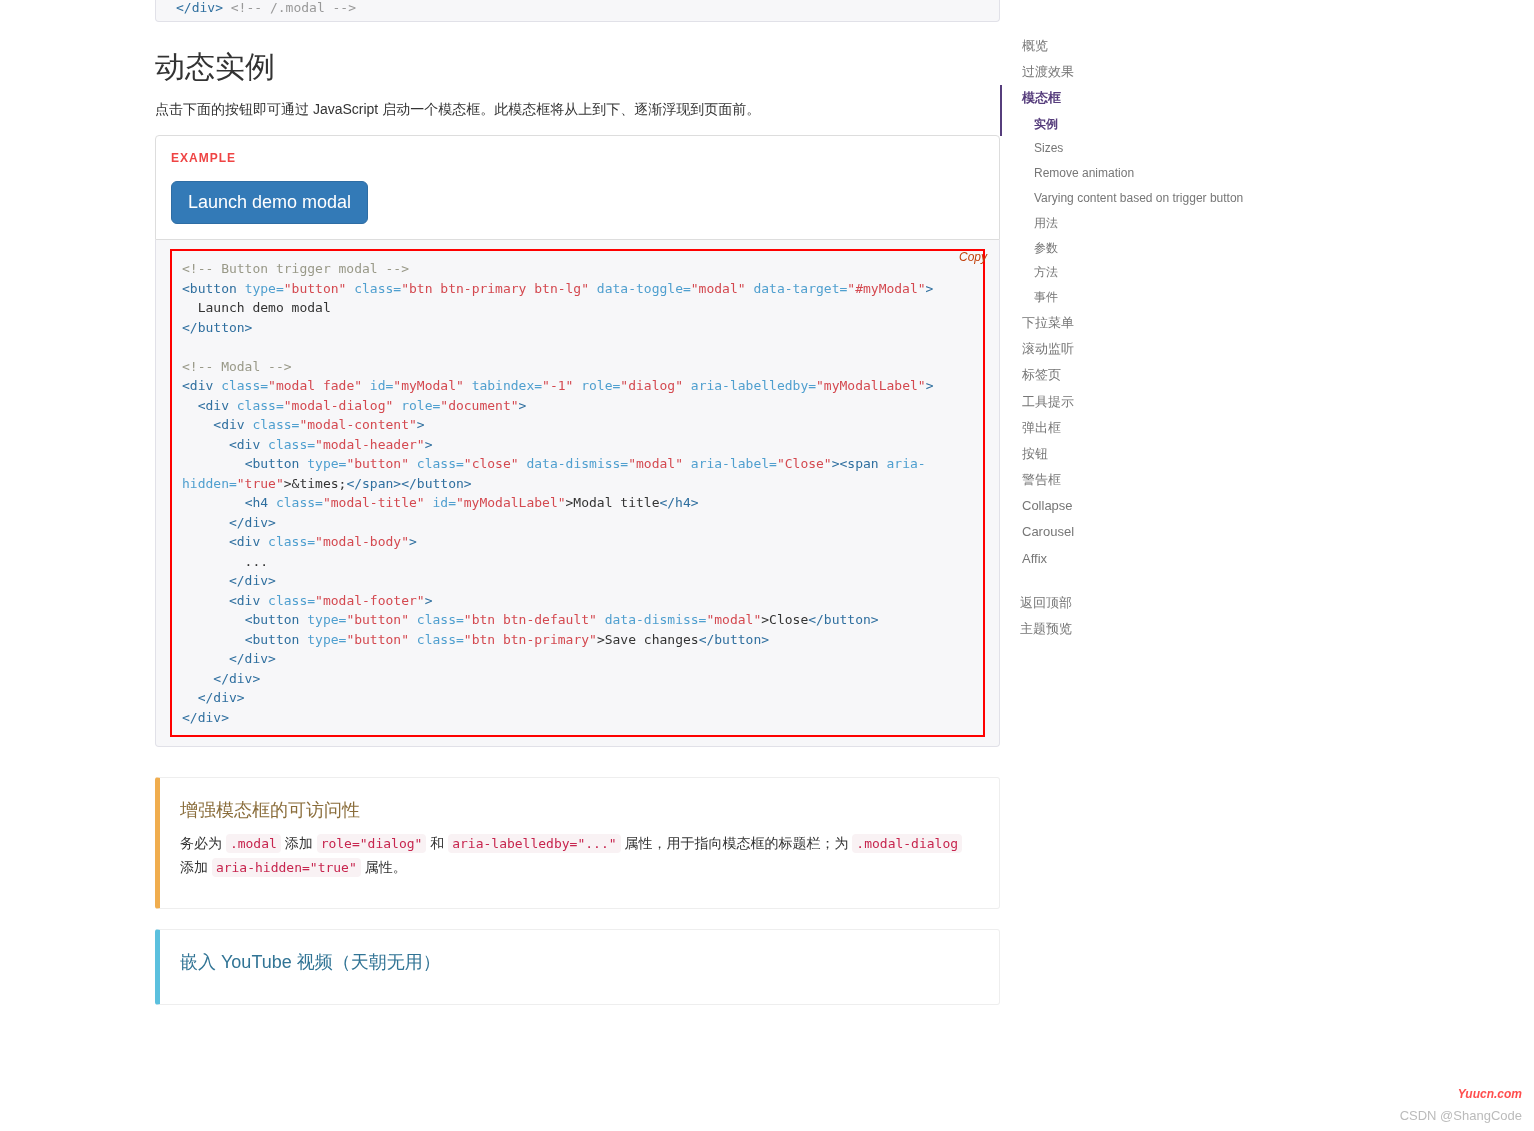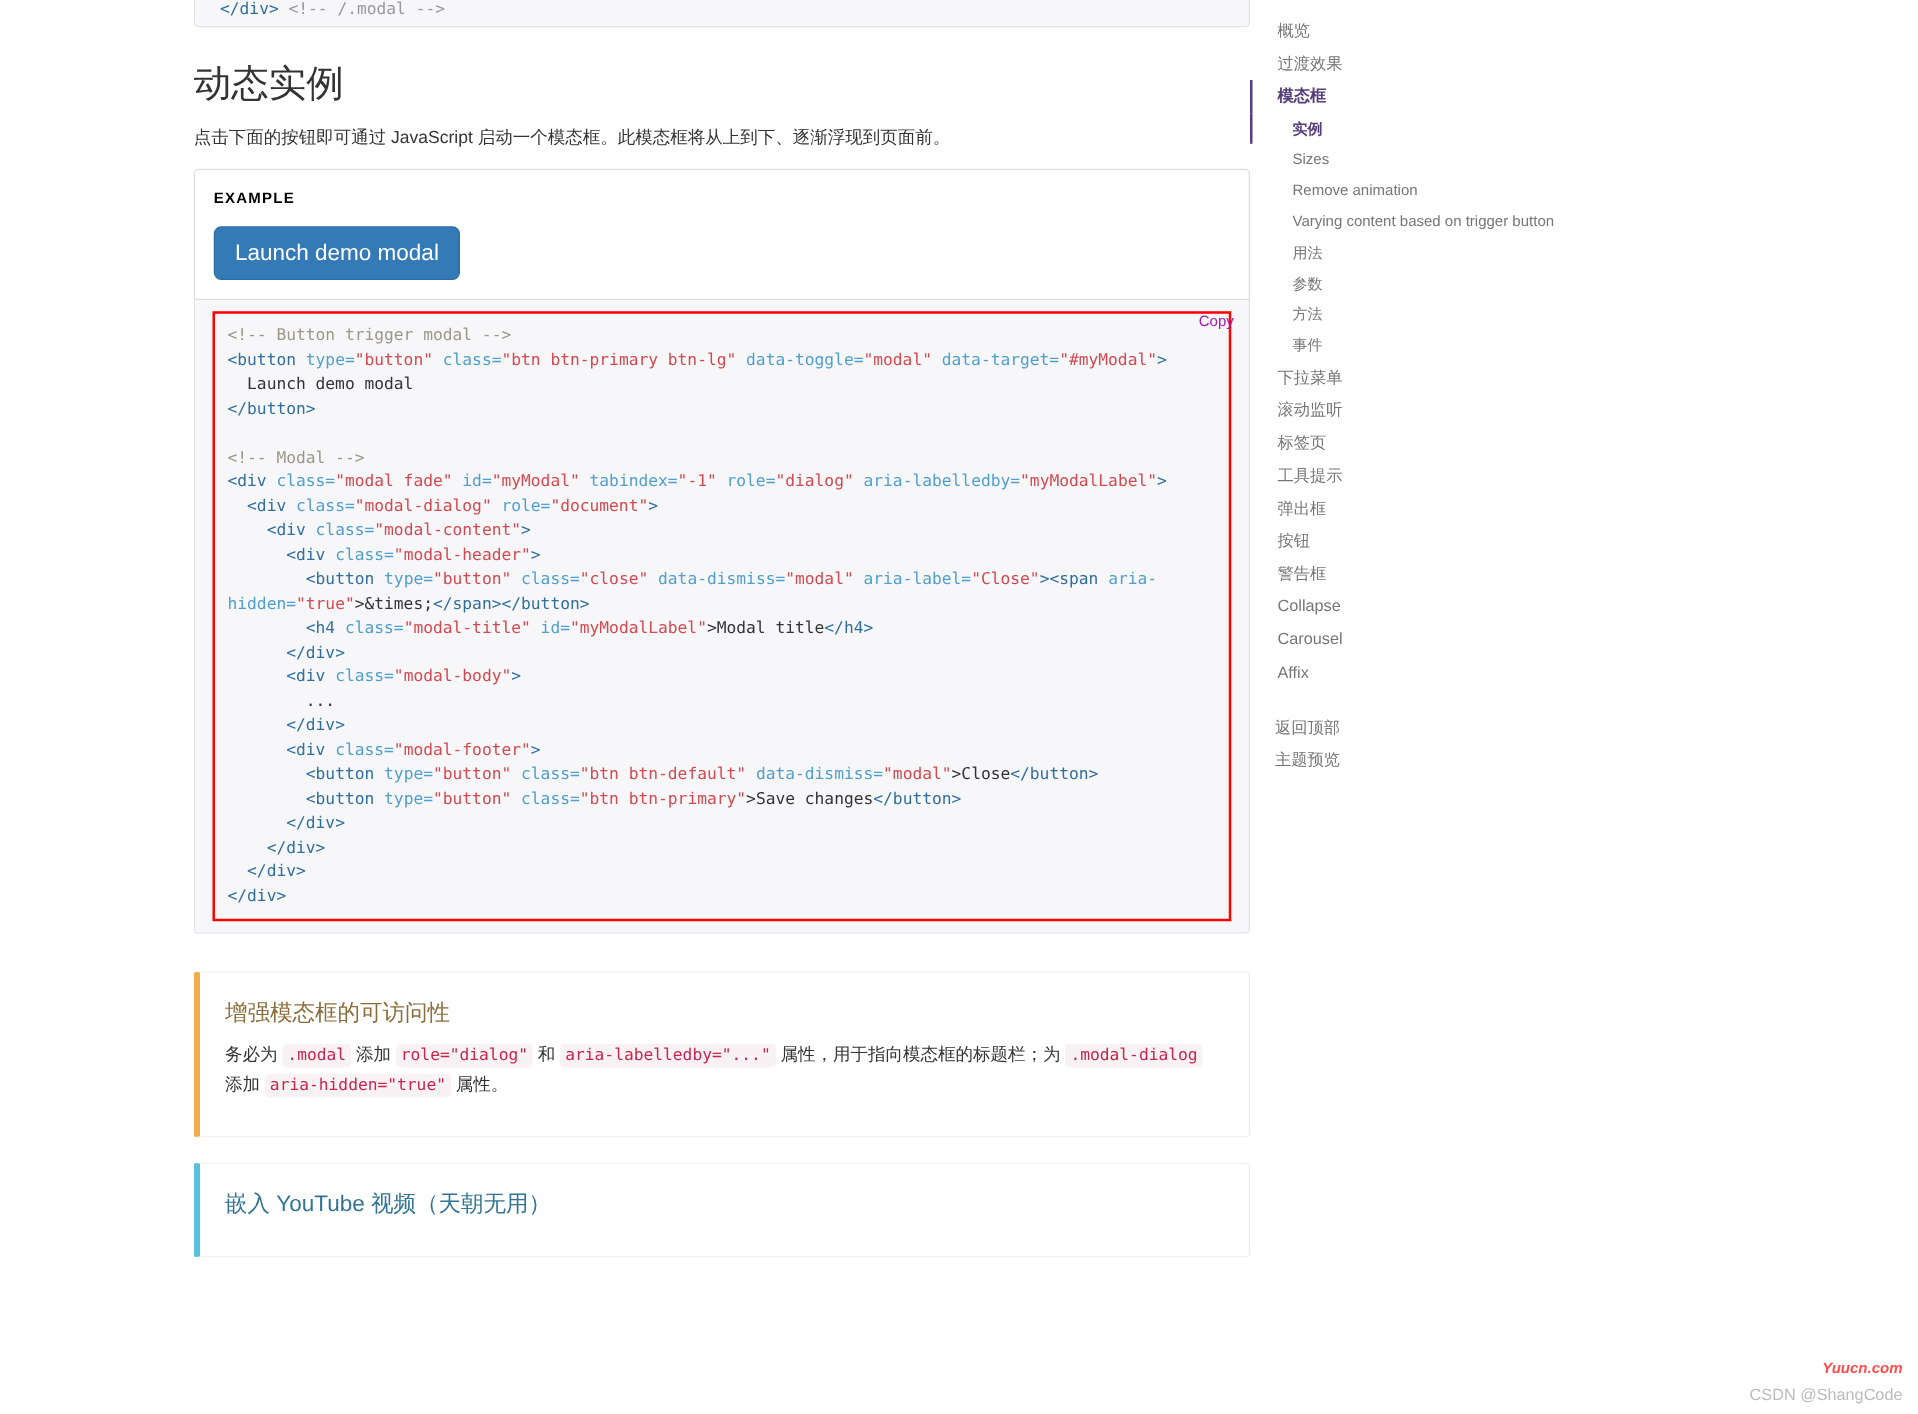"概览" .sidebar { margin-top: none -> 21px }
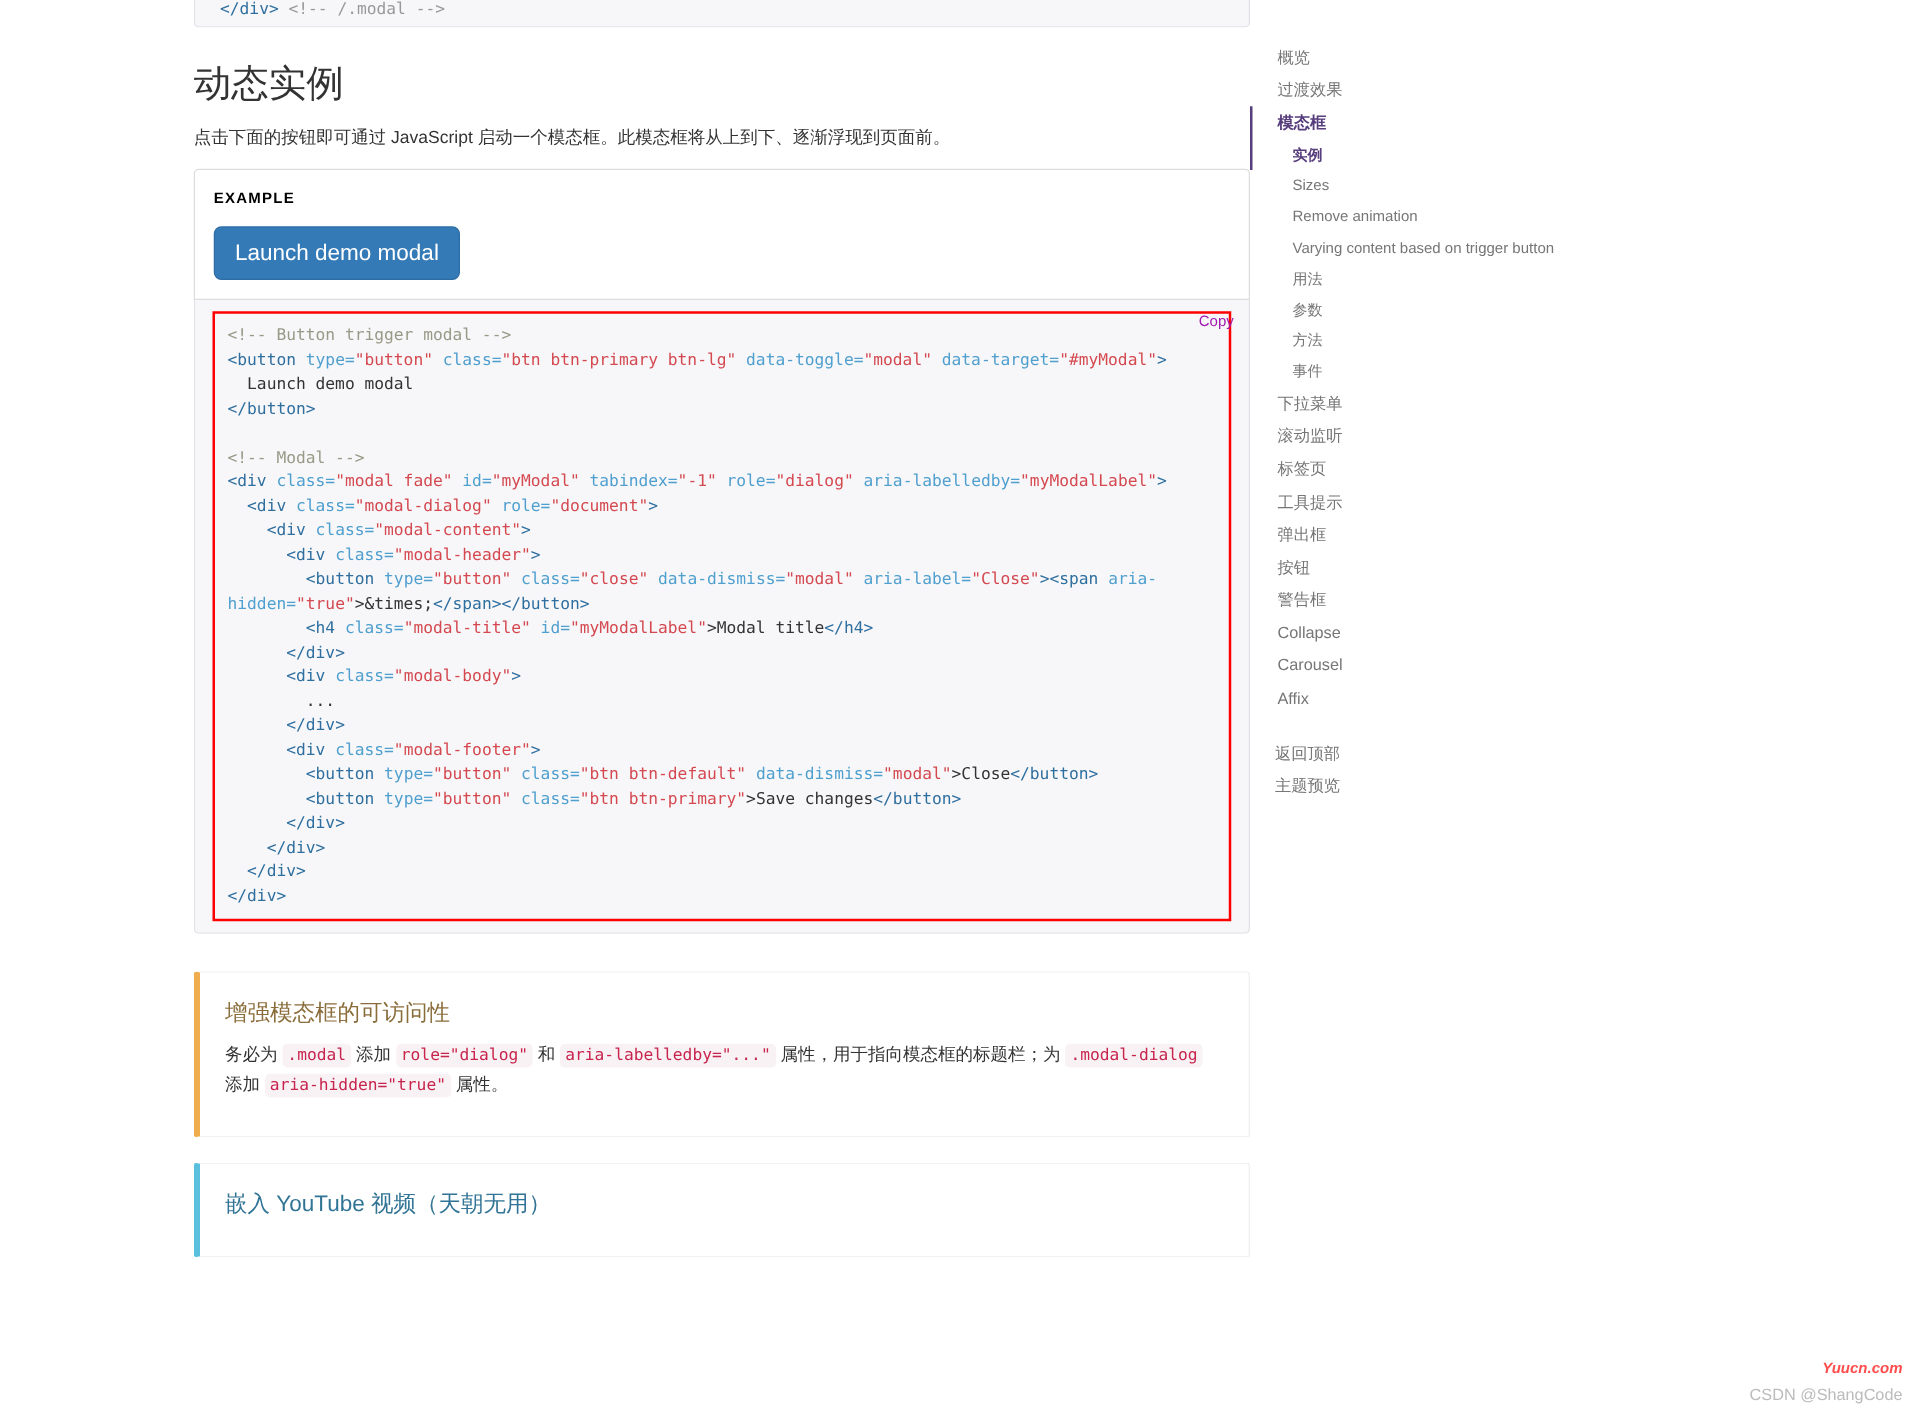"EXAMPLE" .example-label { color: #000000 -> #ef4444 }
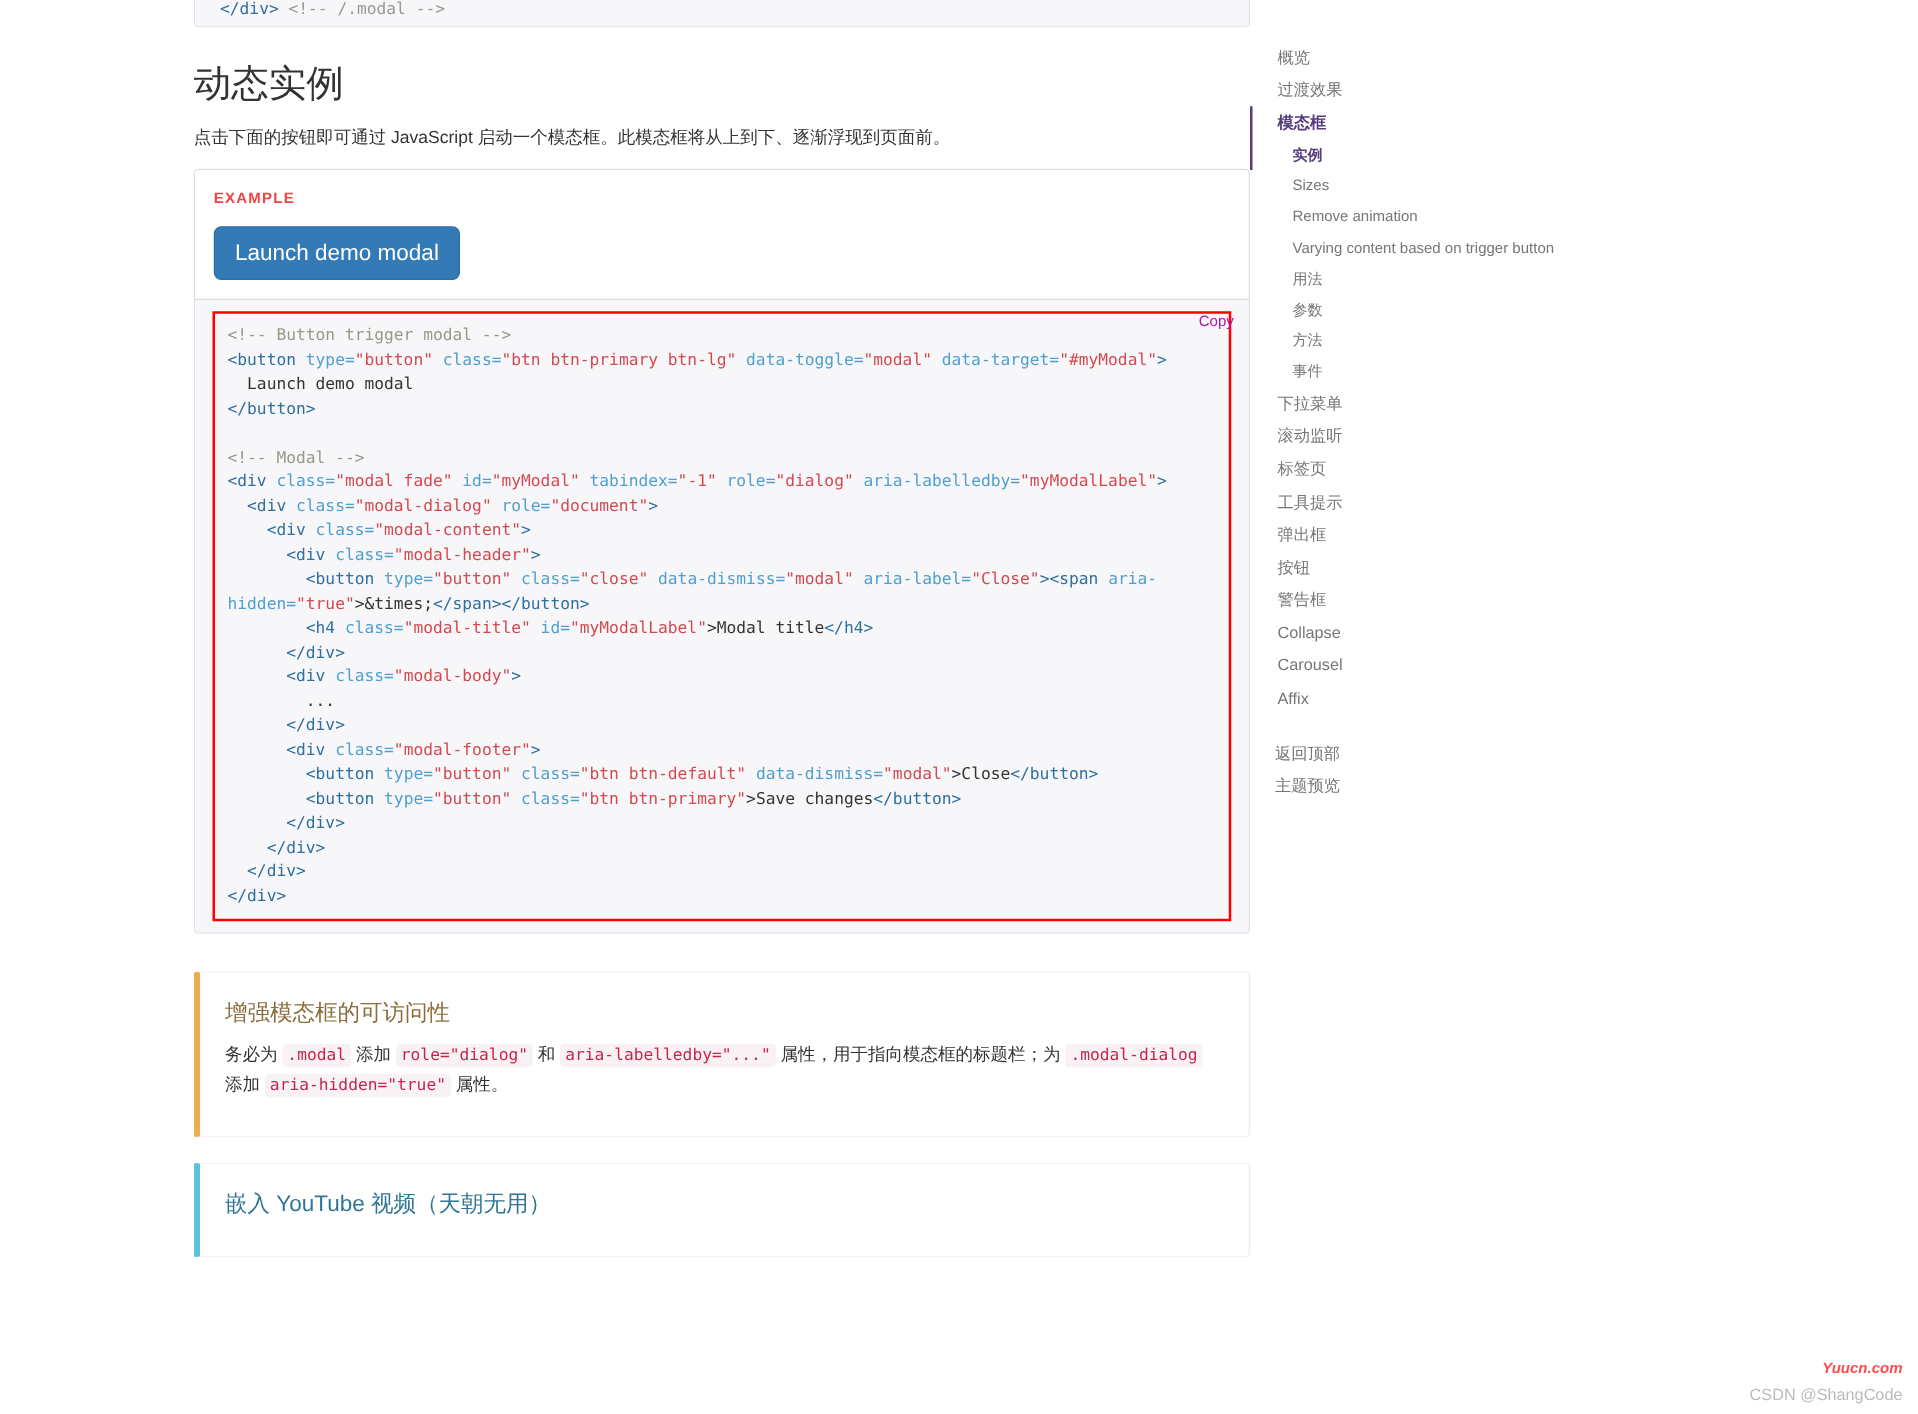"Copy" .copy-link { color: #a21caf -> #c2410c; font-style: none -> italic }
